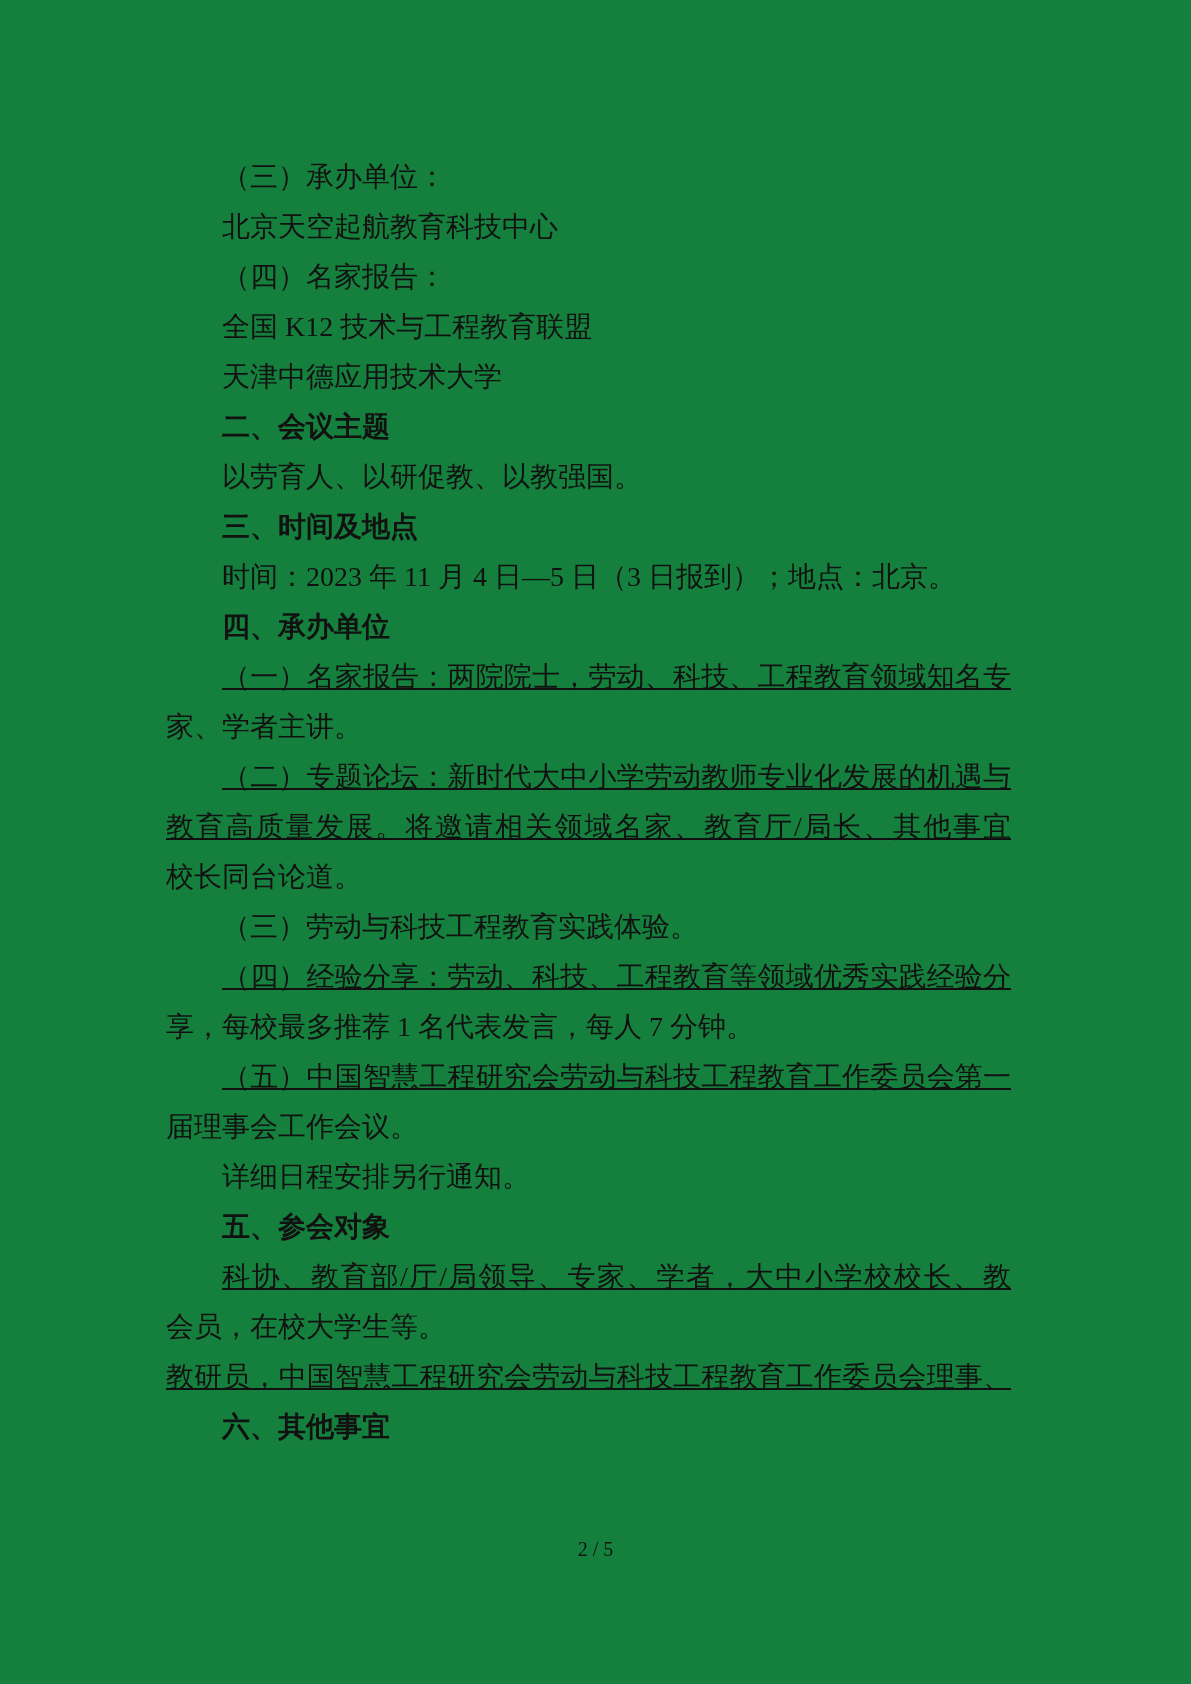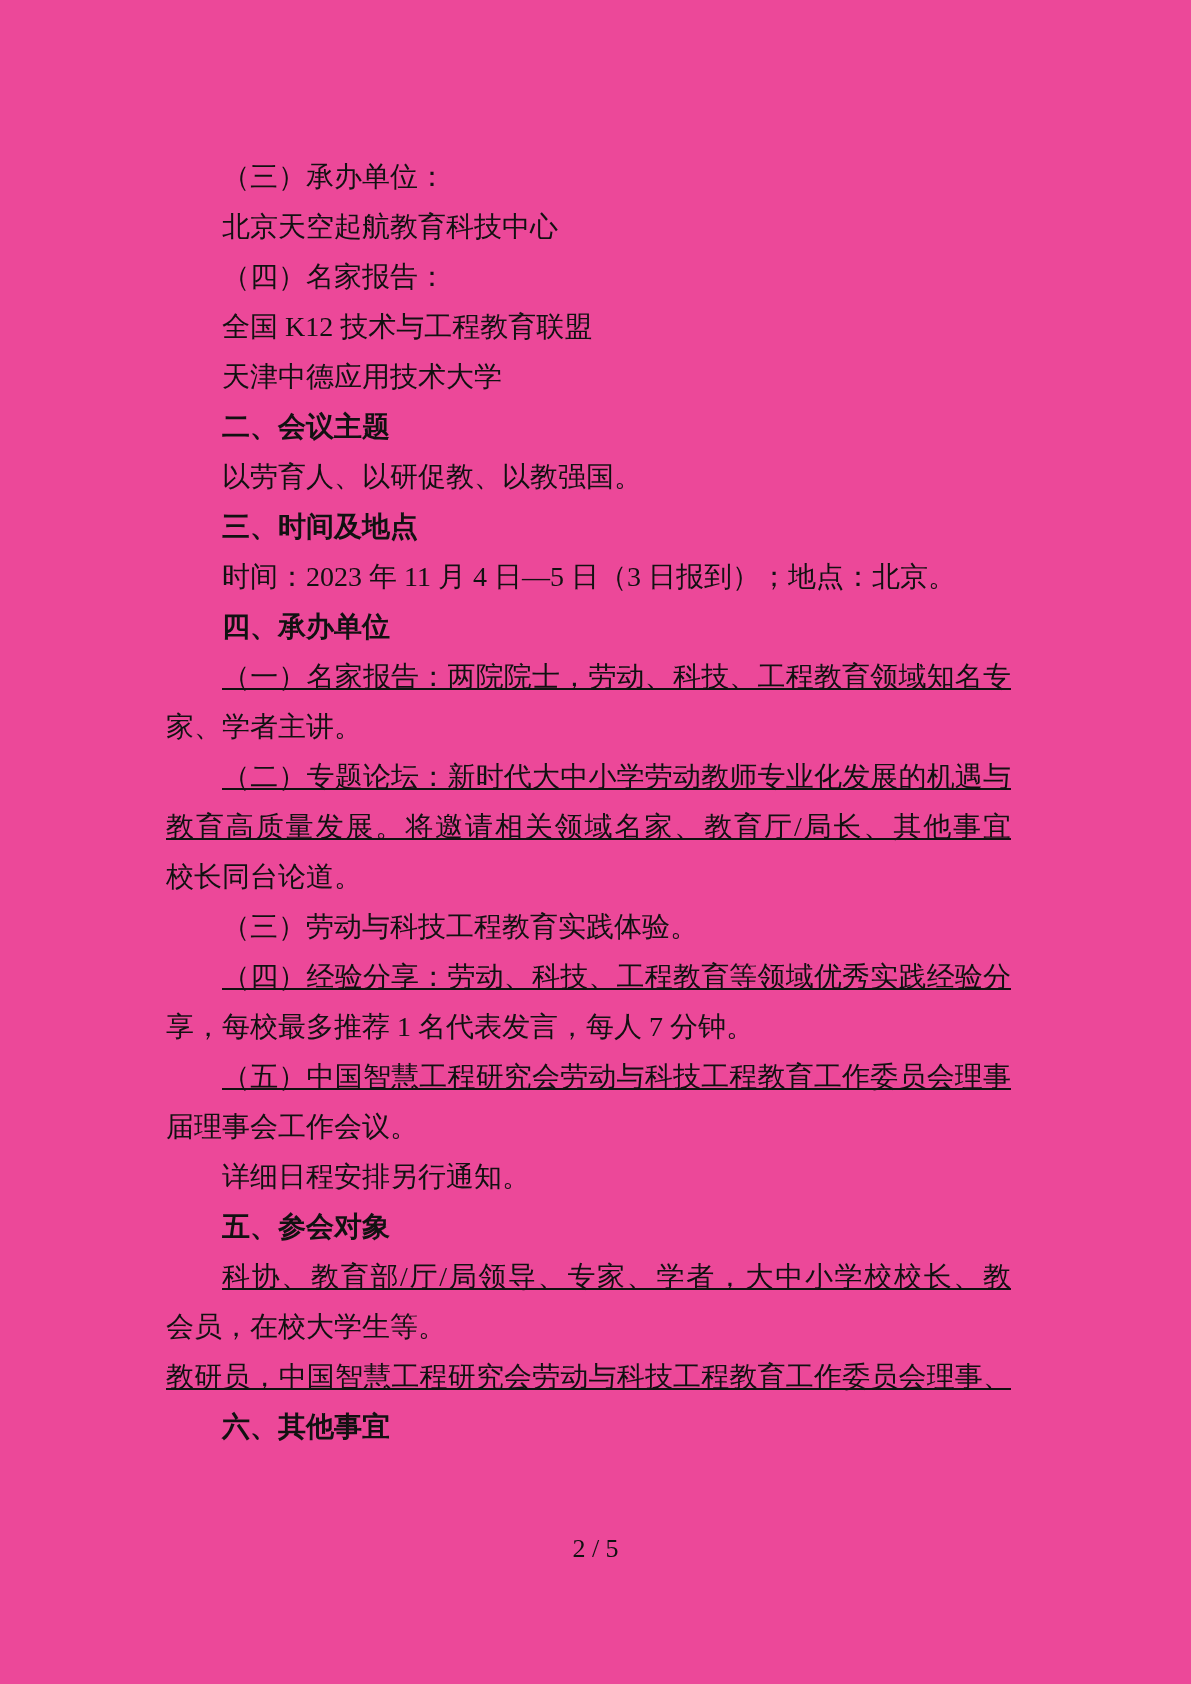"（三）承办单位：" .page { background: #ec4899 -> #15803d }
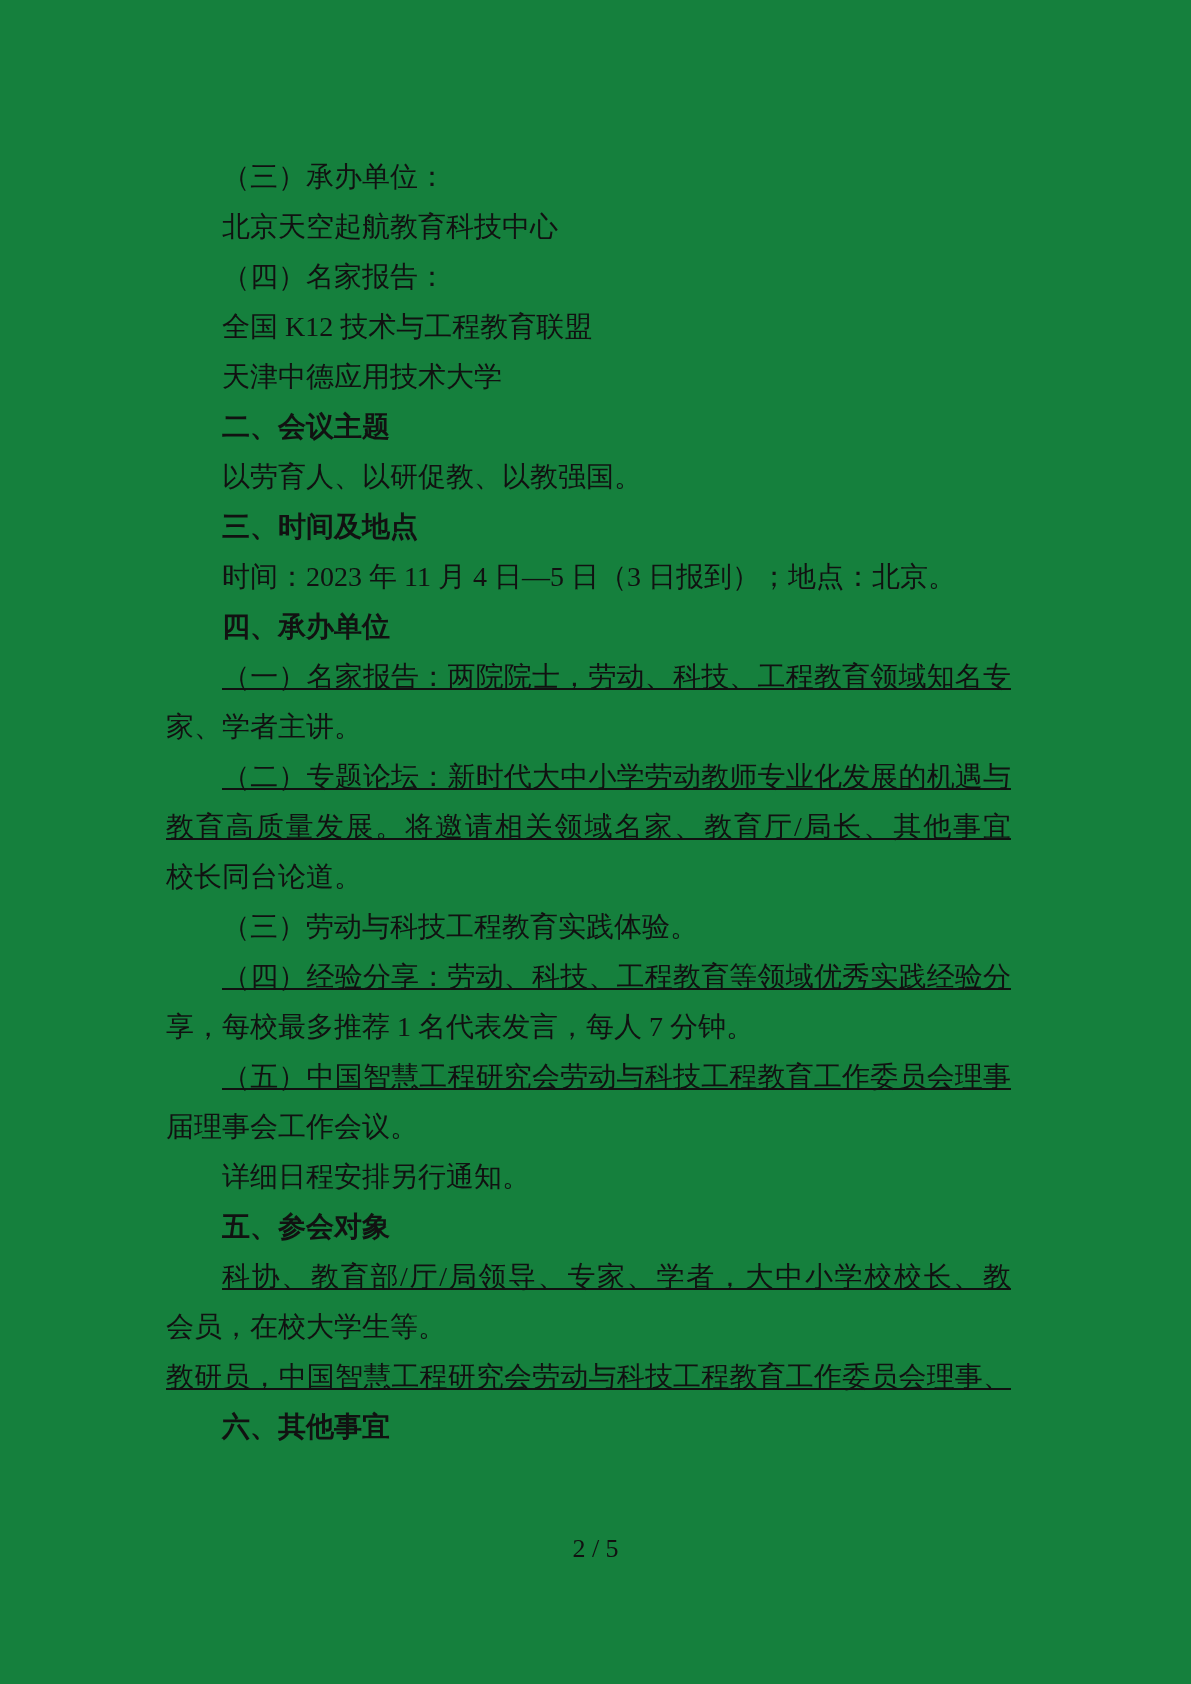"（五）中国智慧工程研究会劳动与科技工程教育工作委员会理事" div.line { text: 理事 -> 第一 }
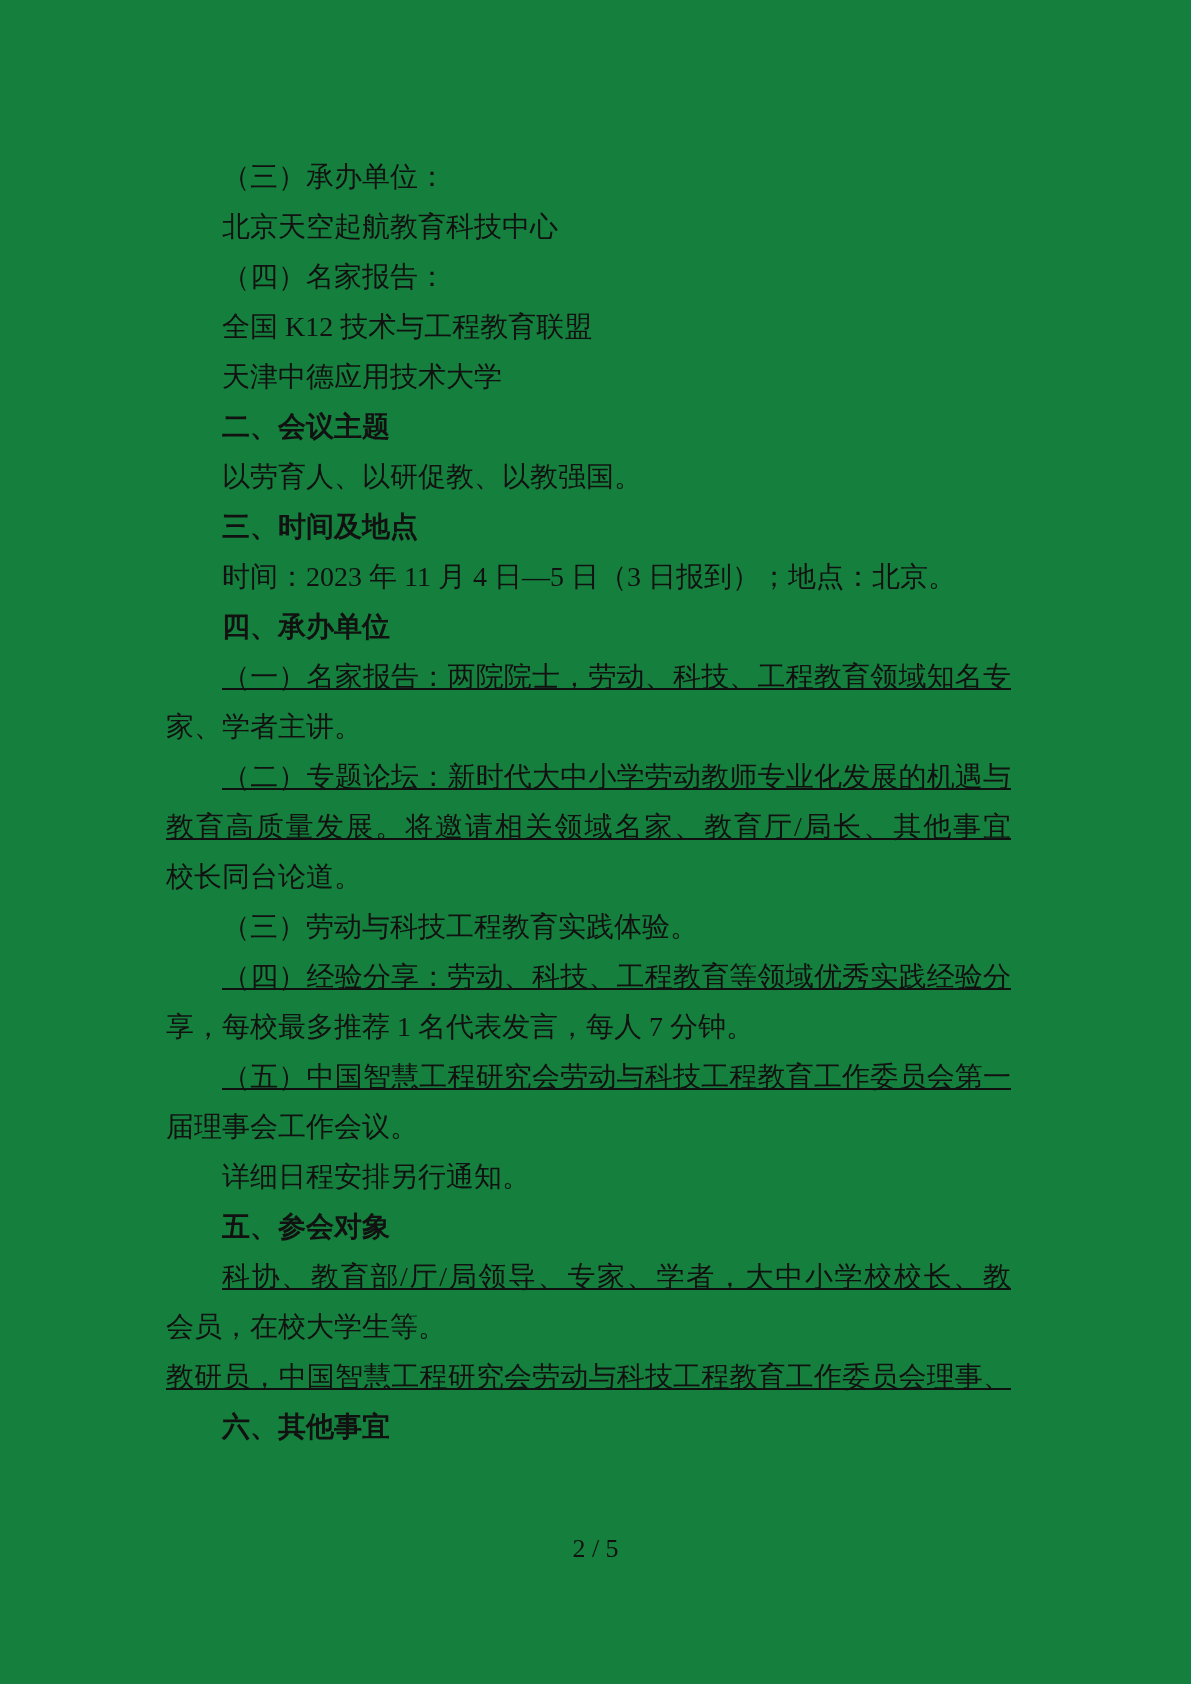"2 / 5" .page-footer { font-size: 26px -> 20px }
